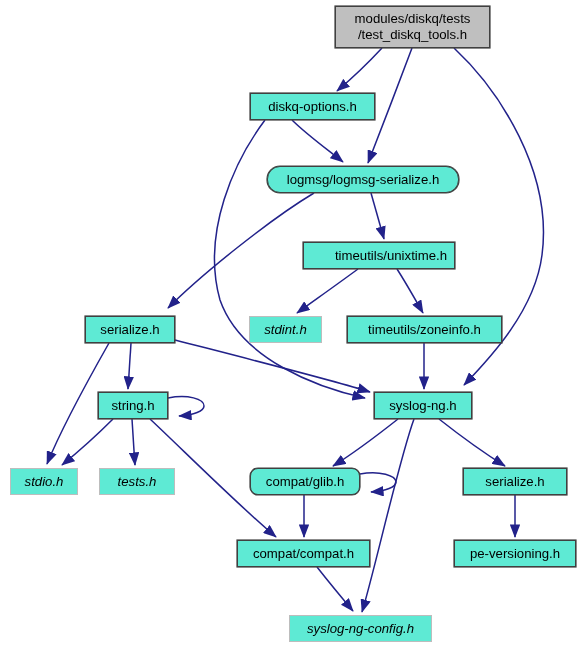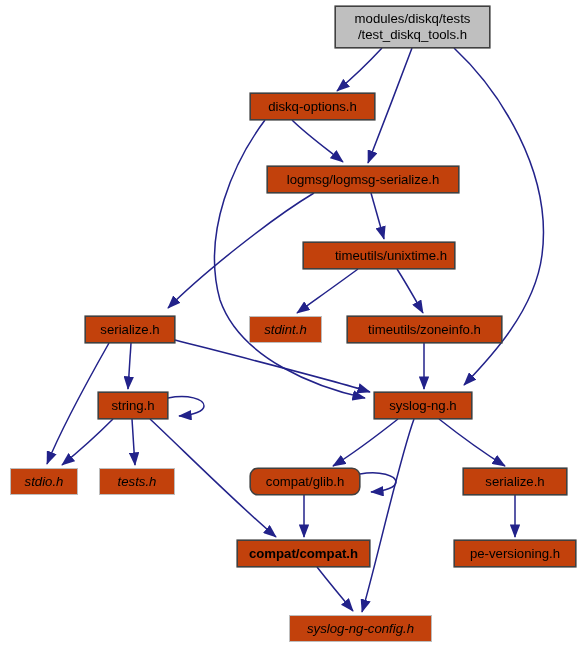"diskq-options.h" .node { background: #c2410c -> #5eead4 }
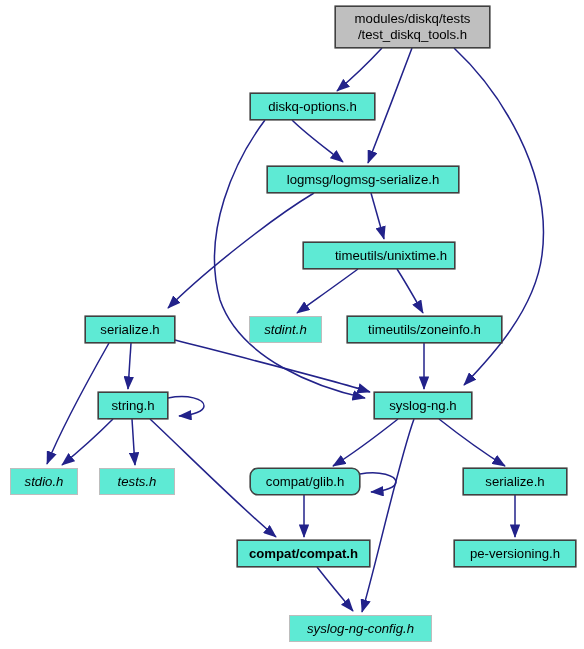"logmsg/logmsg-serialize.h" div.node { border-radius: none -> 13px }
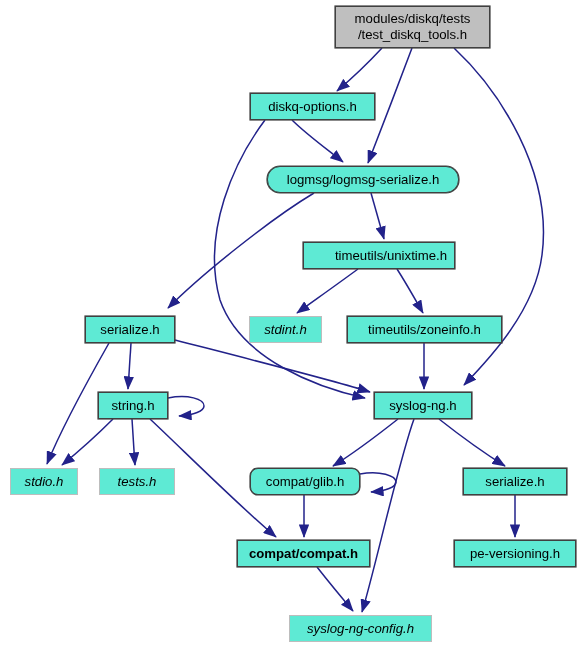"compat/compat.h" div.node { font-weight: bold -> none }
